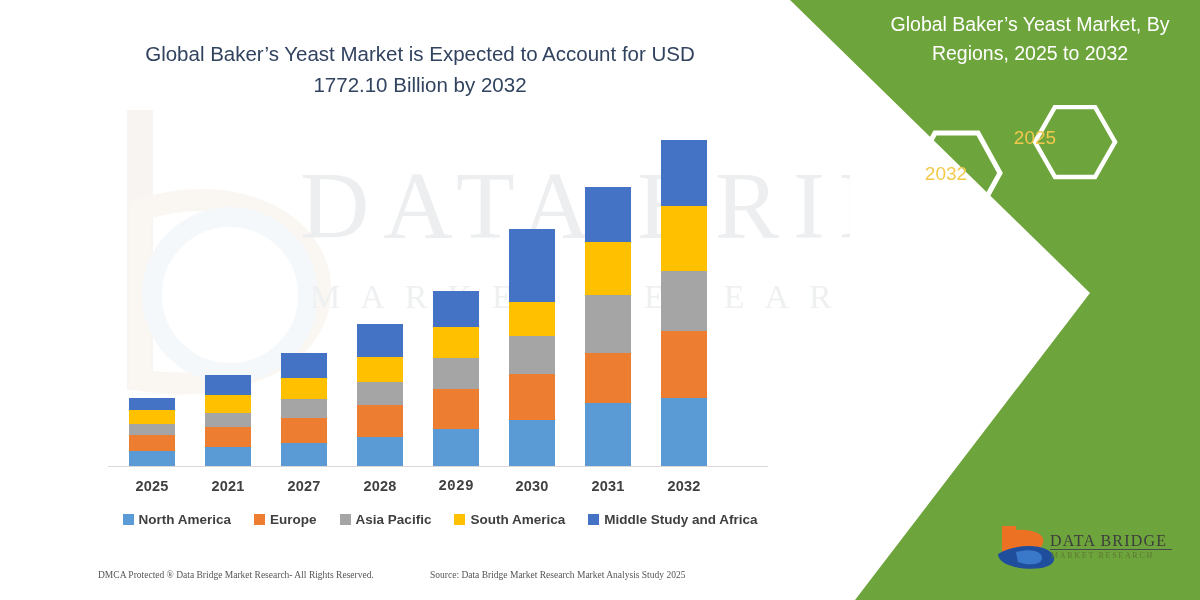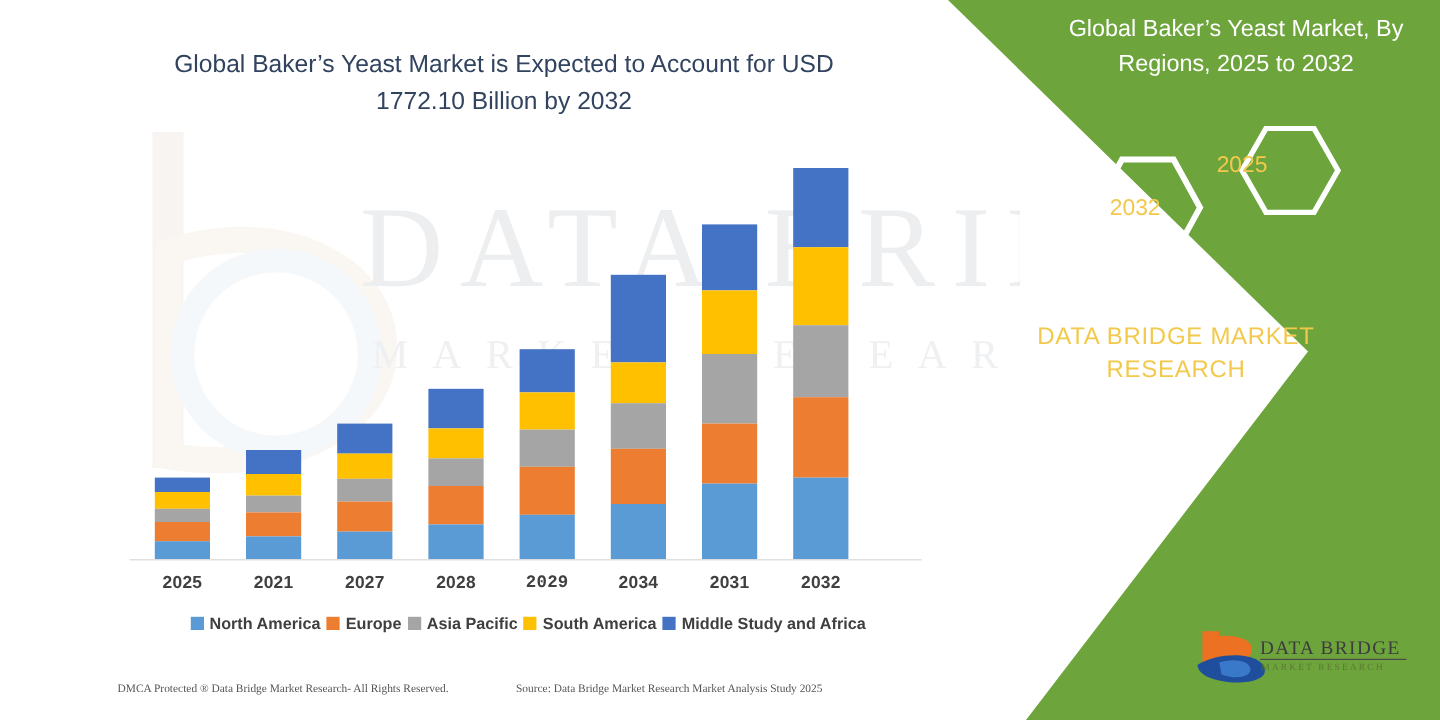"DATA BRIDGE MARKET RESEARCH" div.brand-text { html: <div>DATA BRIDGE MARKET RESEARCH</div> -> none }
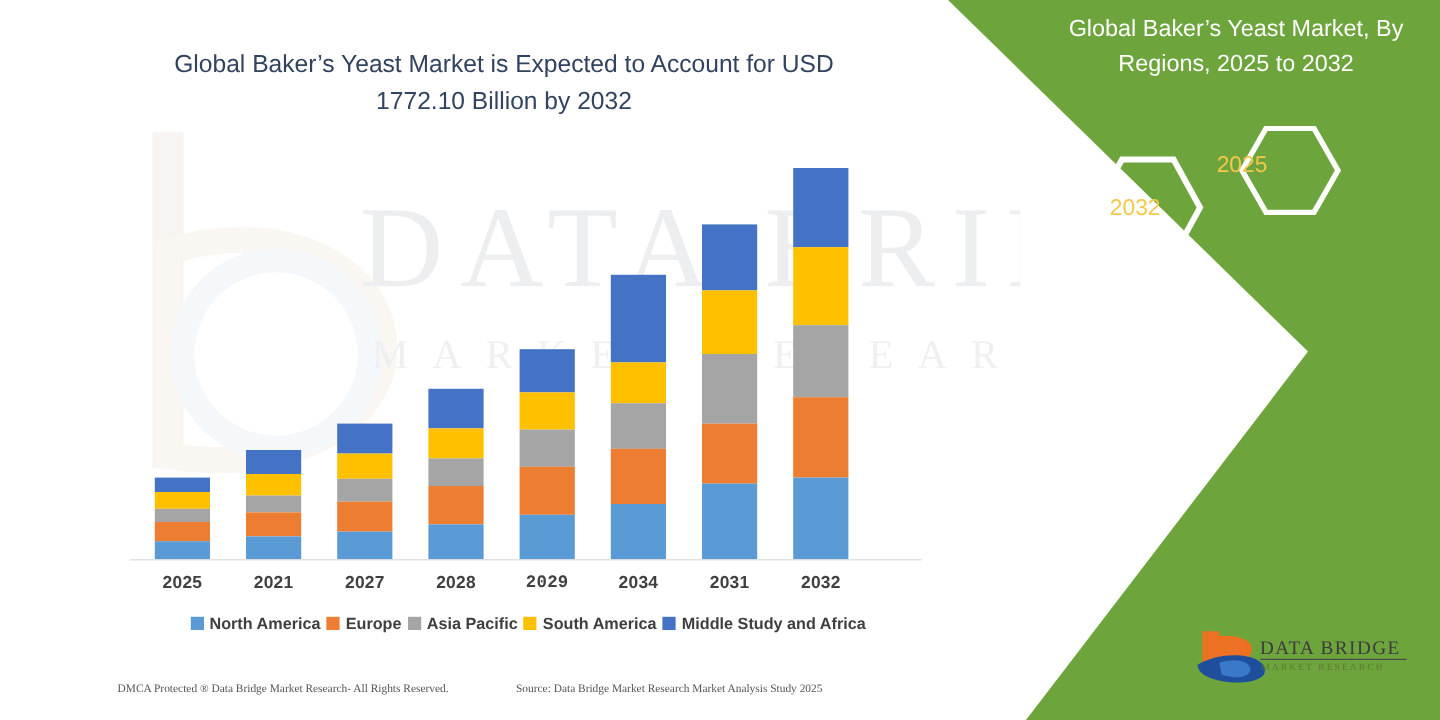"2034" div.tick-label { text: 2034 -> 2030 }
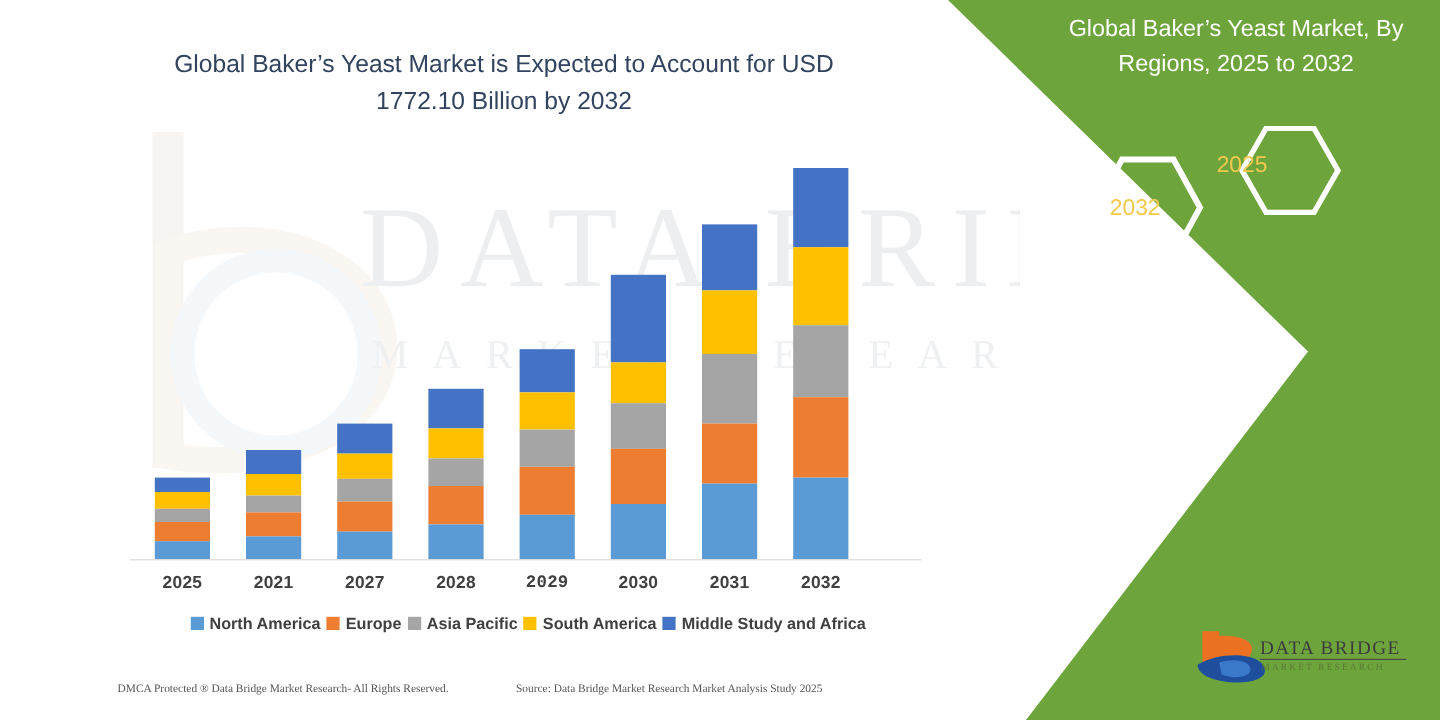"North America" .legend { gap: 5px -> 23px }
